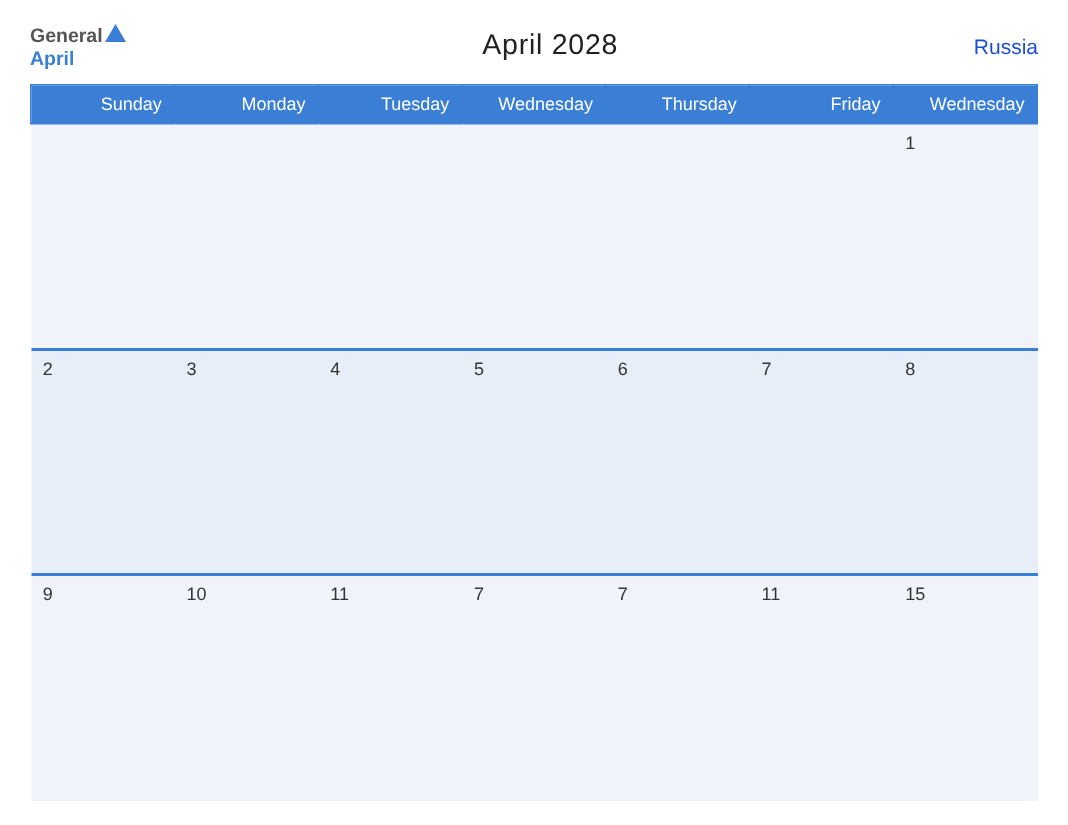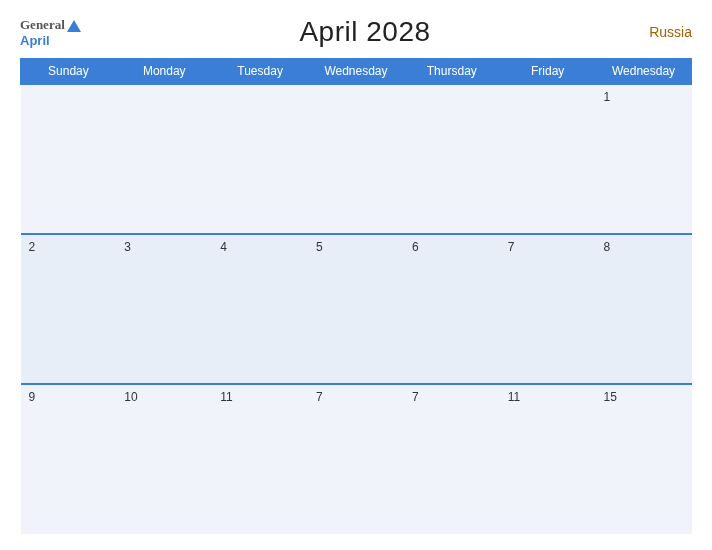"General" div { align-items: flex-end -> flex-start; font-family: Liberation Serif, serif -> none }
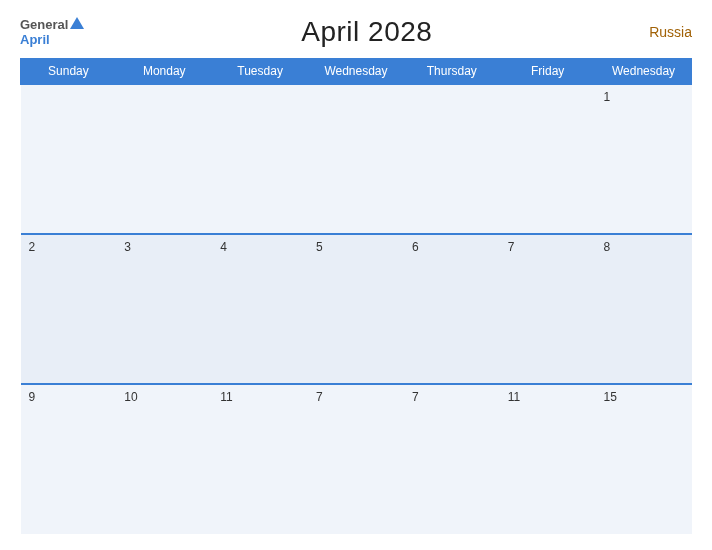"April 2028" .calendar-title { font-size: 28px -> 19px }
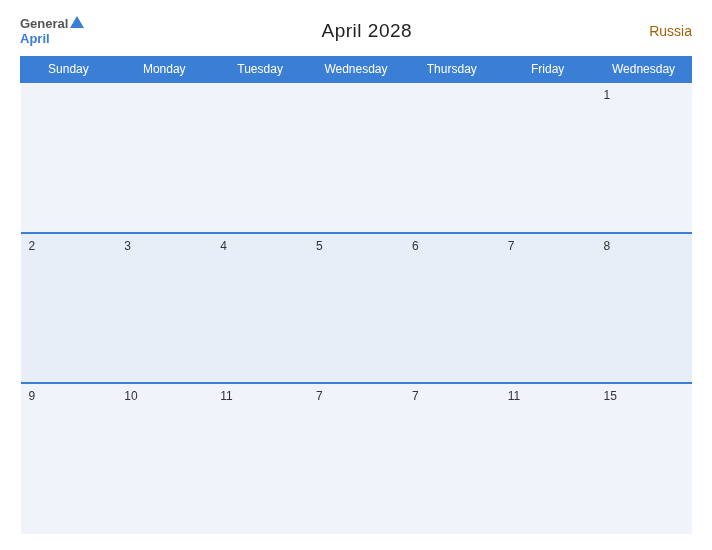"Russia" .country-label { color: #a16207 -> #1d4ed8 }
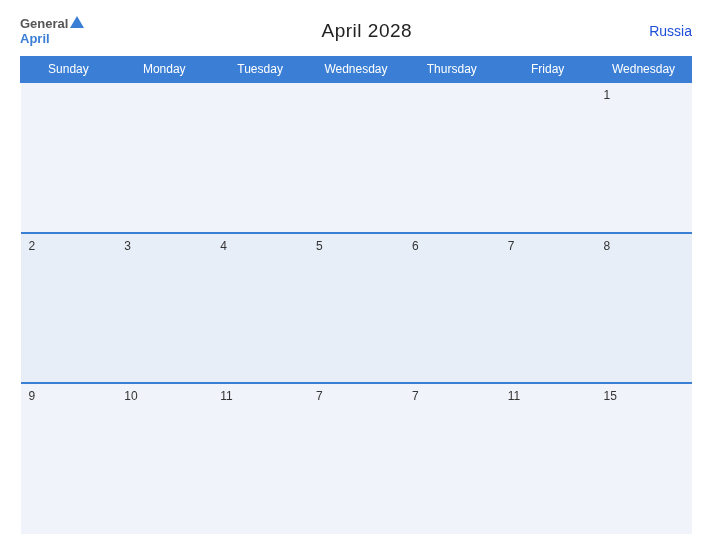"Sunday" .calendar-table thead tr th { text-align: center -> right }
